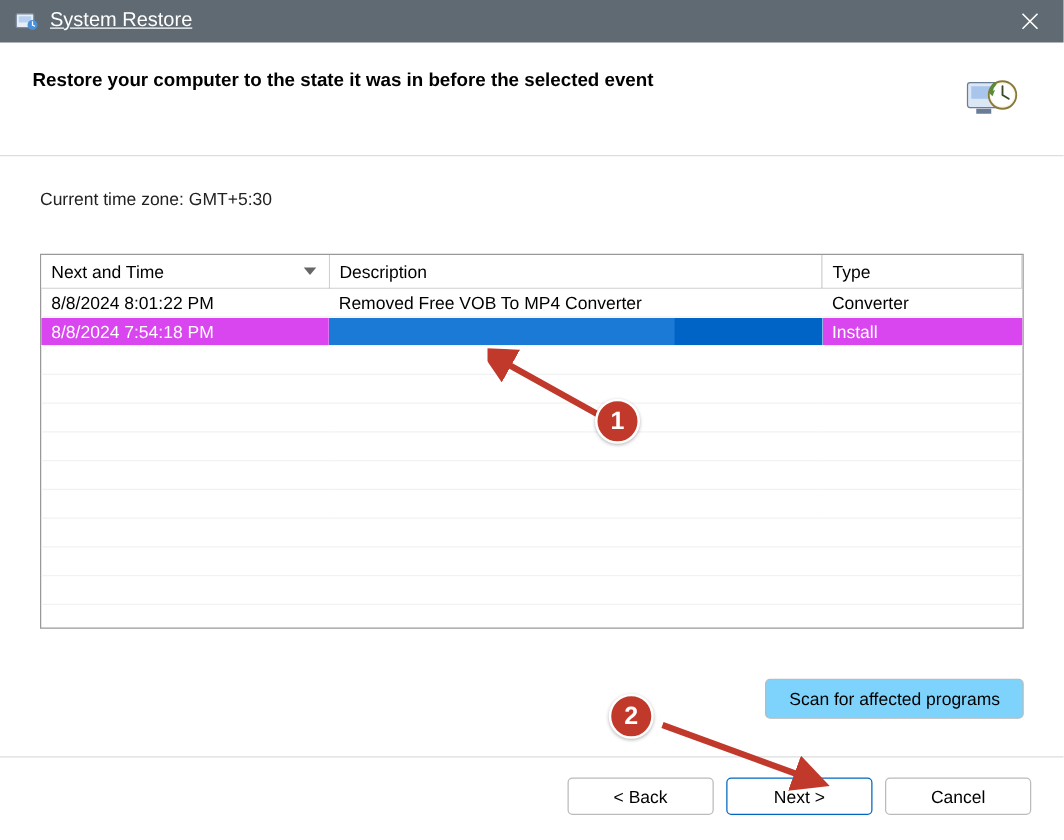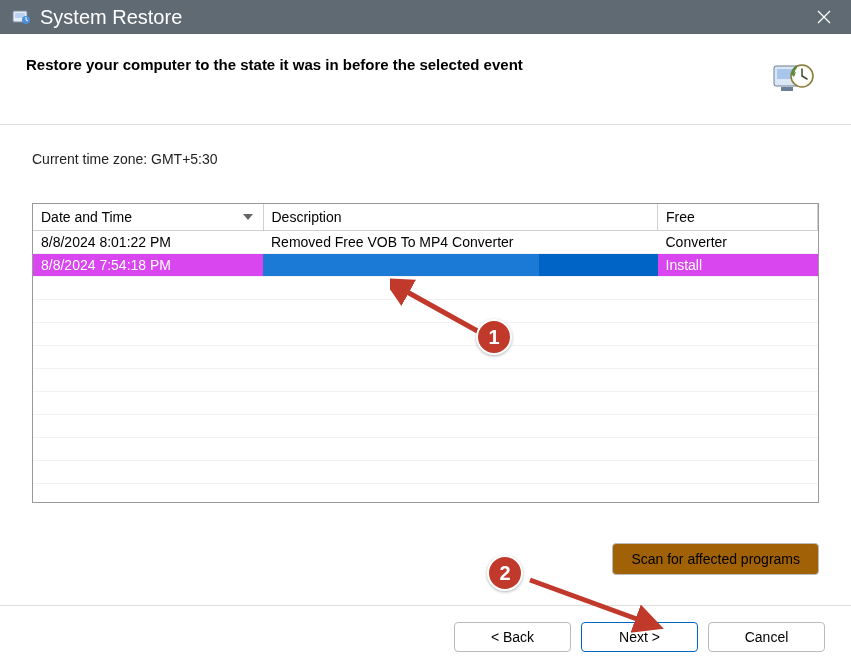"System Restore" .titlebar-title { font-size: 20px -> 16px; text-decoration: none -> underline }
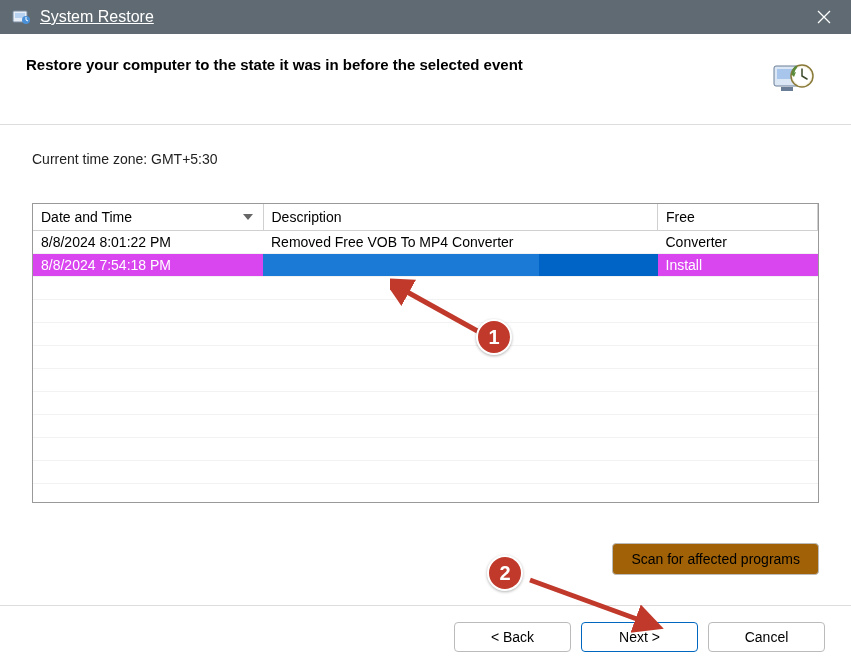"Date and Time" span { text: Date -> Next }
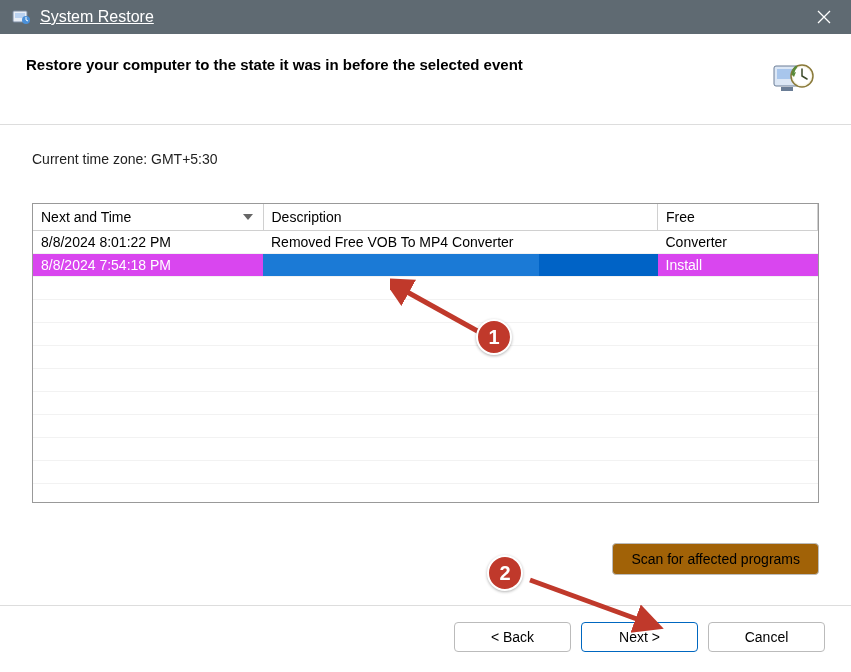"Free" span { text: Free -> Type }
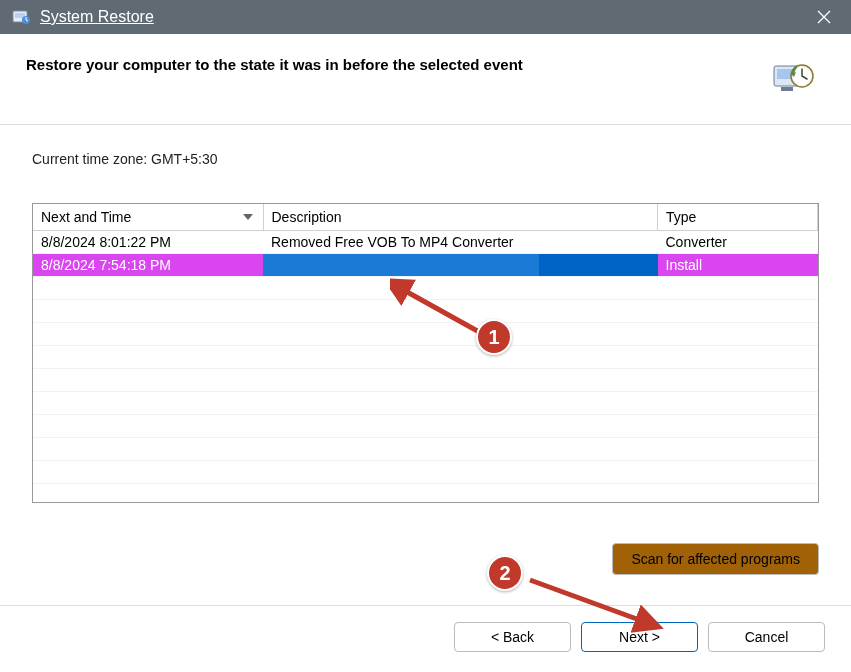"Scan for affected programs" .scan-btn { background: #a16207 -> #7dd3fc }
